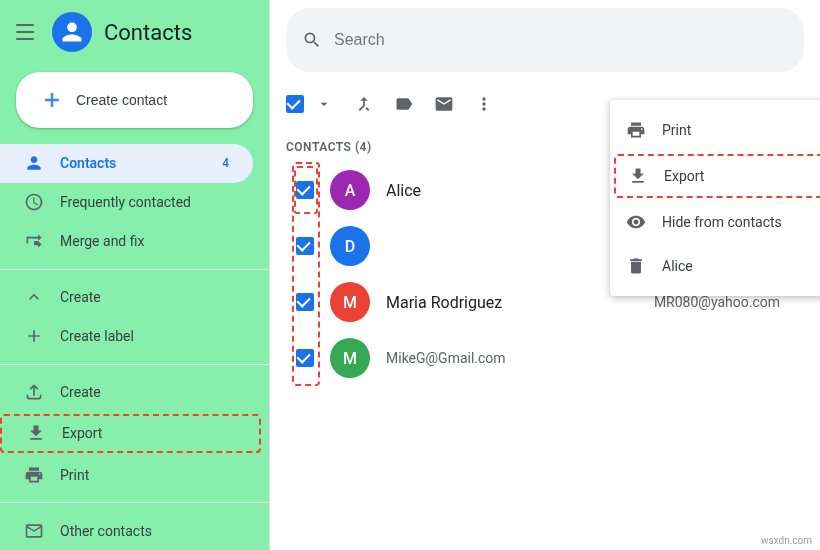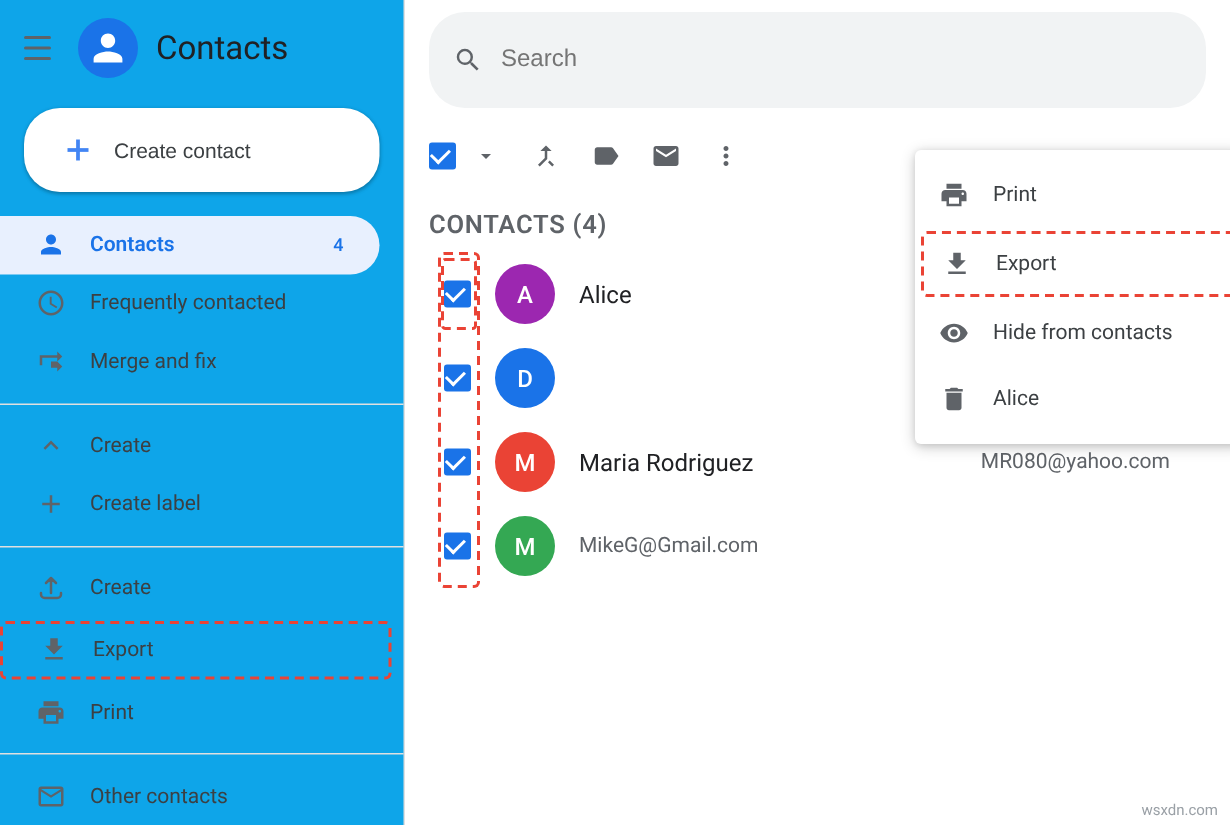"Contacts" .sidebar { background: #0ea5e9 -> #86efac }
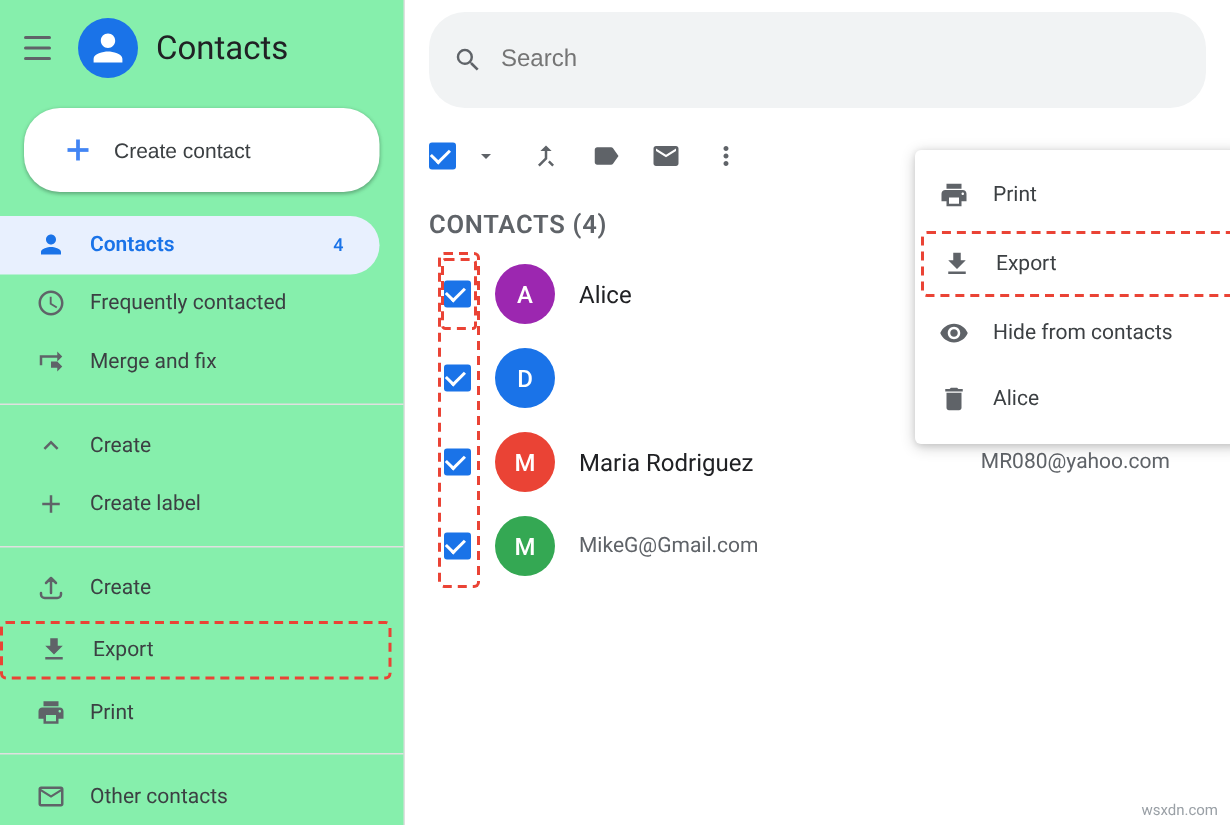"CONTACTS (4)" .contacts-header { font-size: 17px -> 12px }
